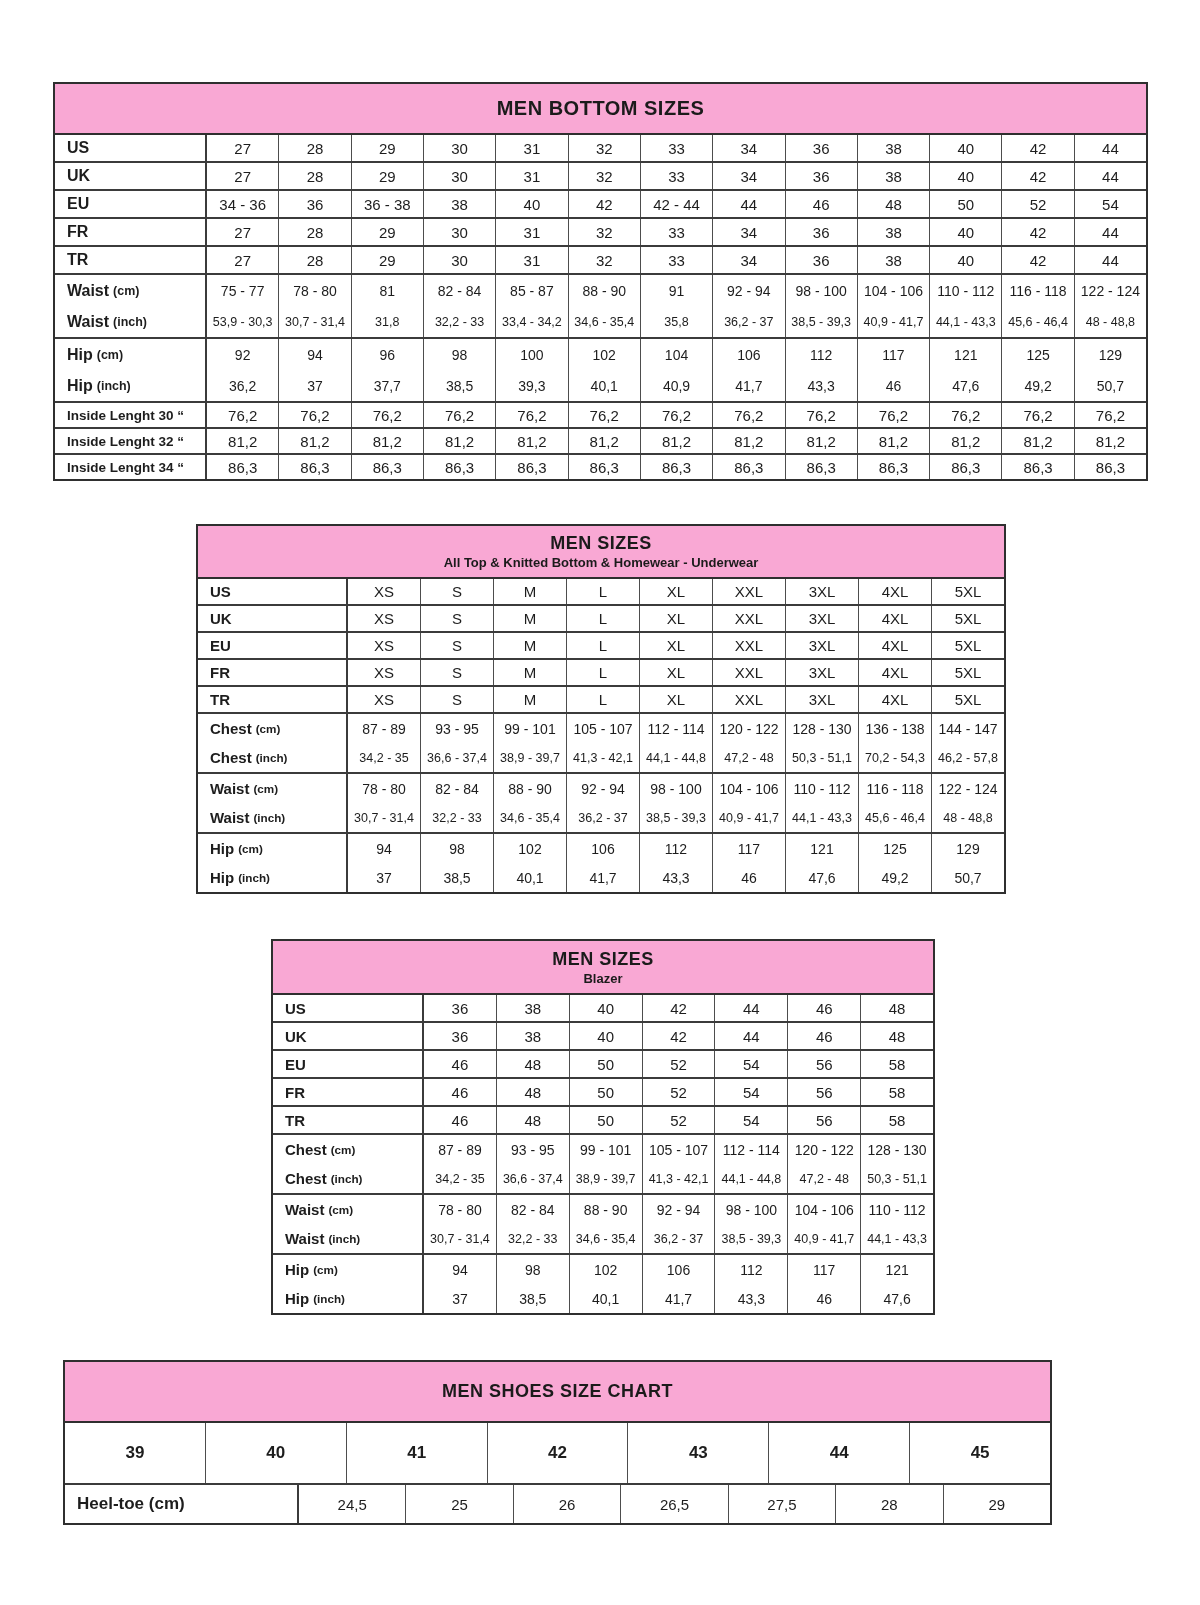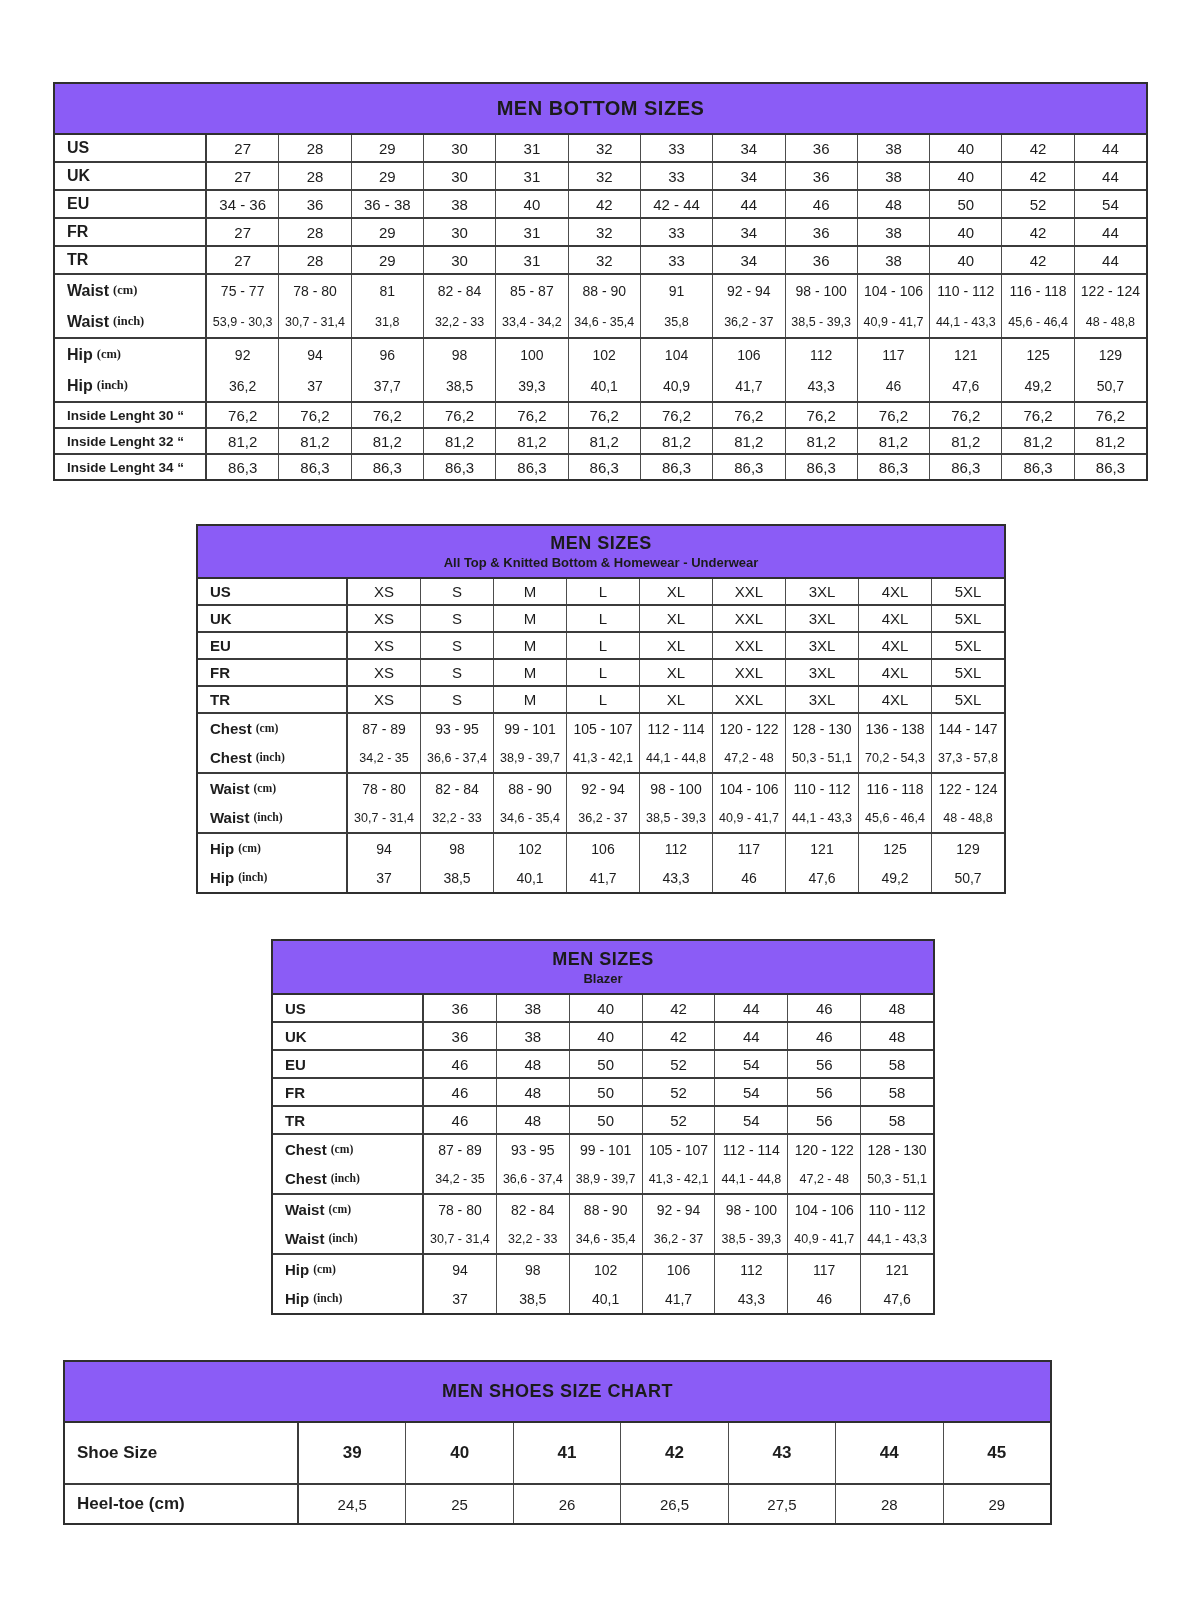"MEN BOTTOM SIZES" .thead { background: #8b5cf6 -> #f9a8d4 }
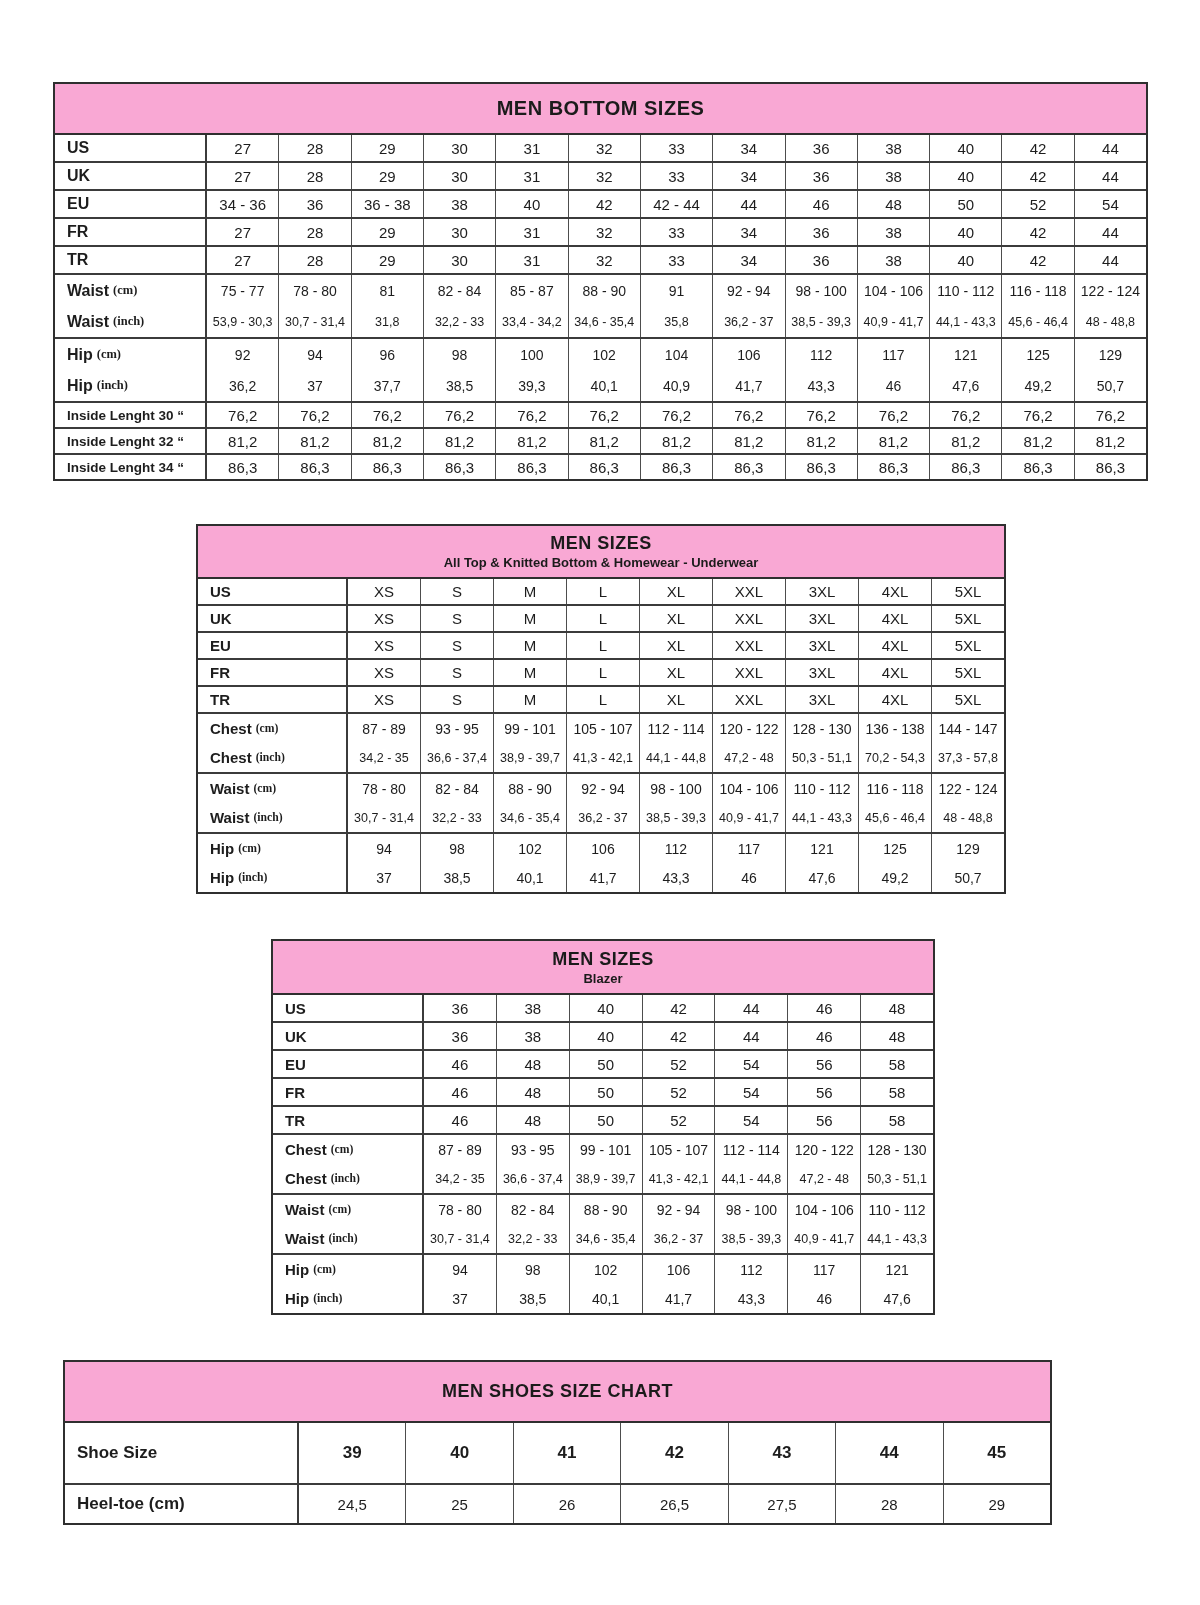"(cm)" .paren { font-family: Liberation Serif, serif -> none }
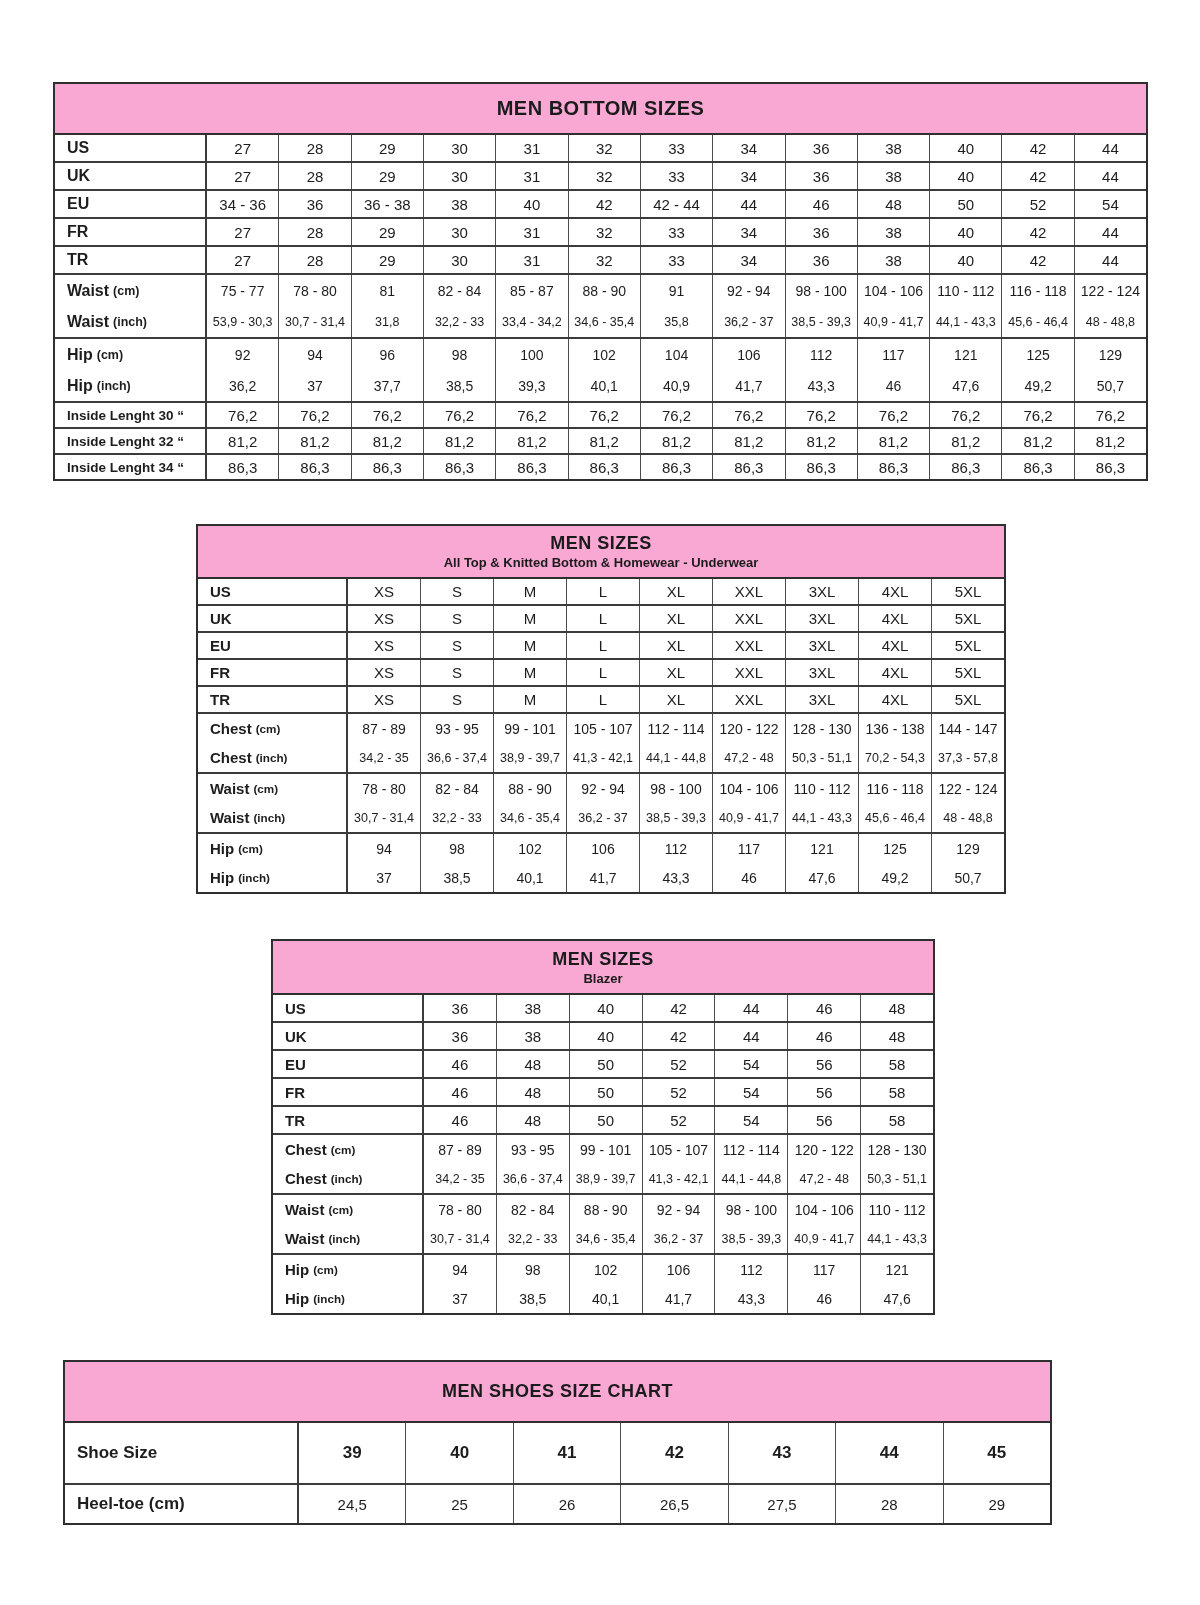"37,3 - 57,8" div.cell { text: 37,3 -> 46,2 }
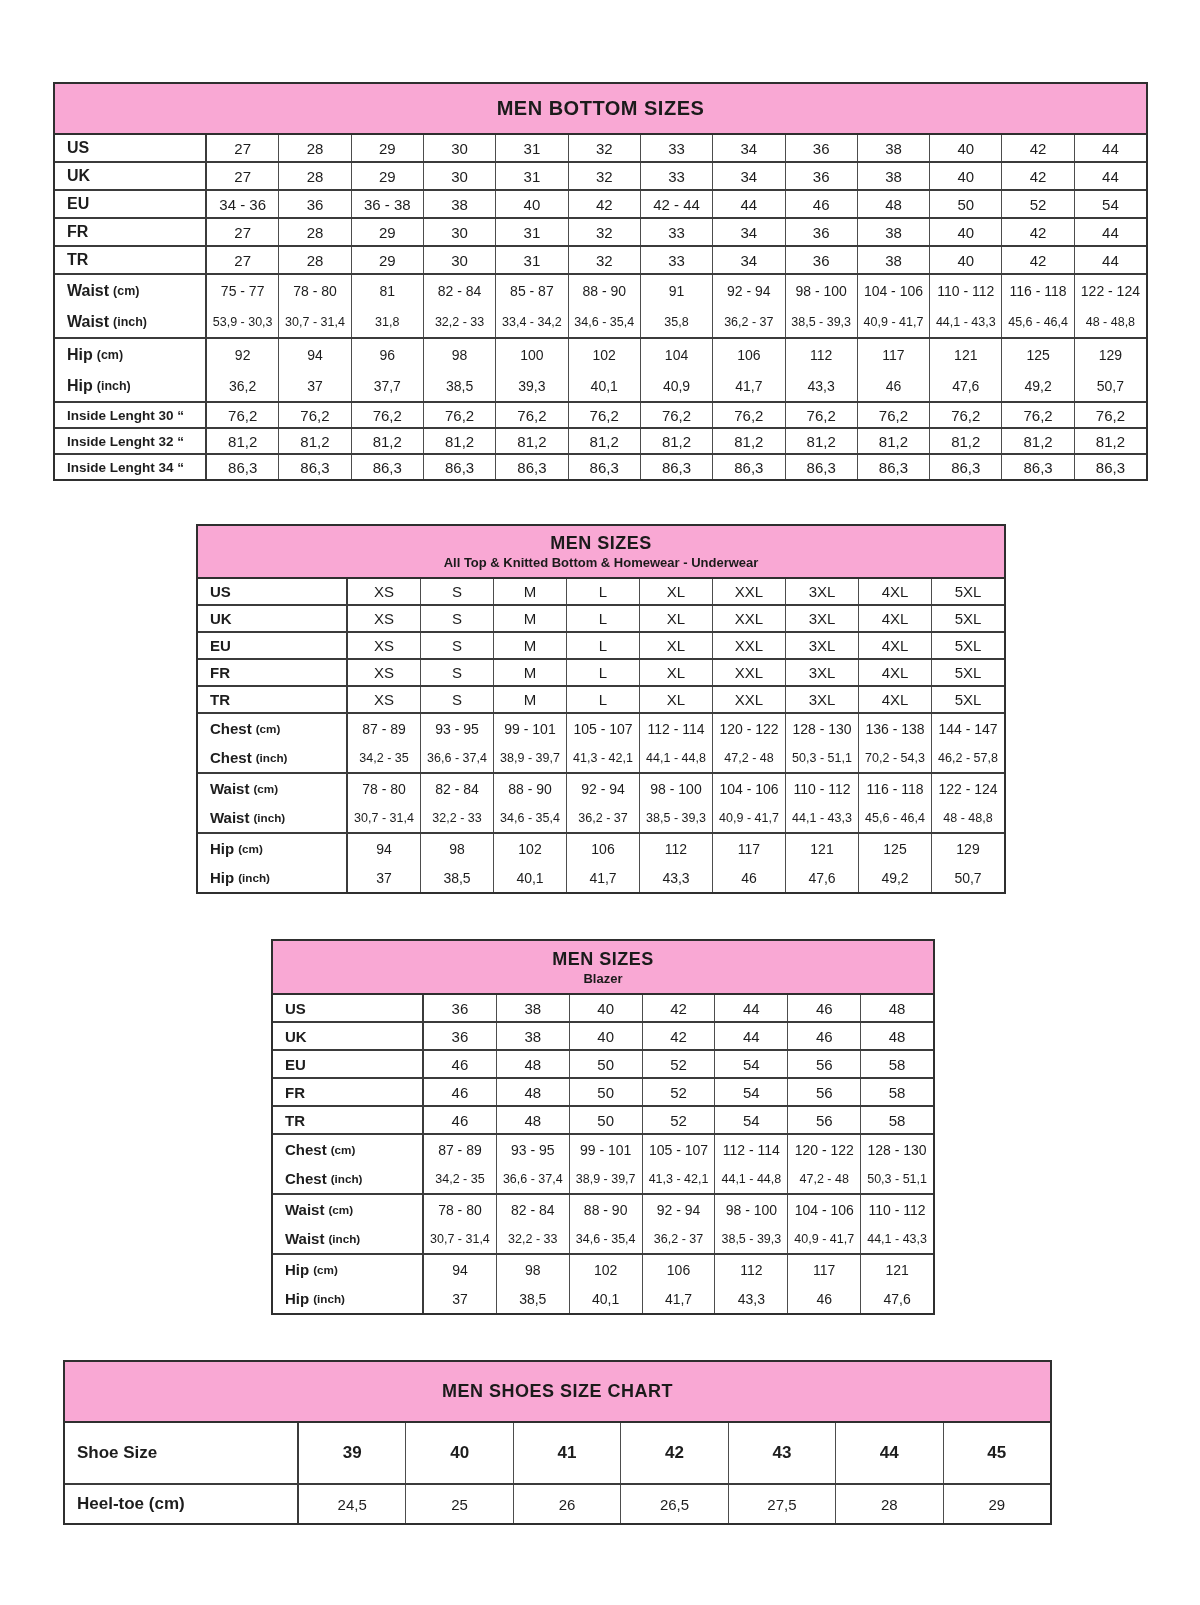"Shoe Size" div.lbl { html: <div>Shoe Size</div> -> none }
